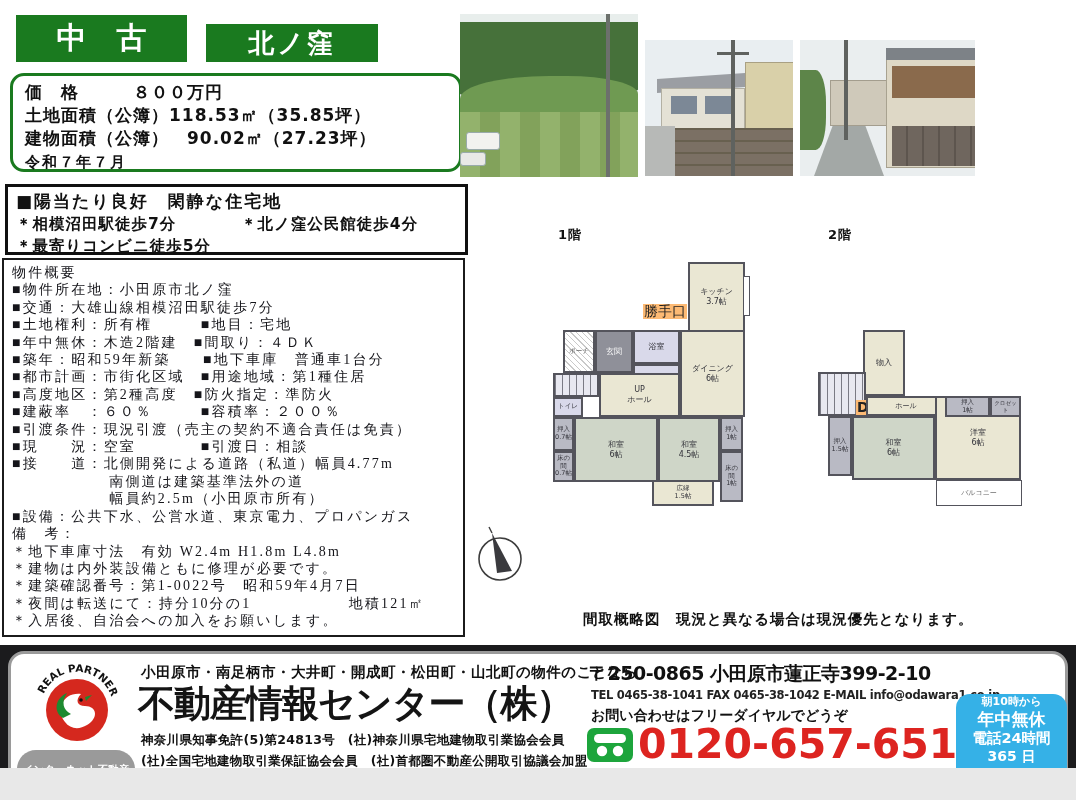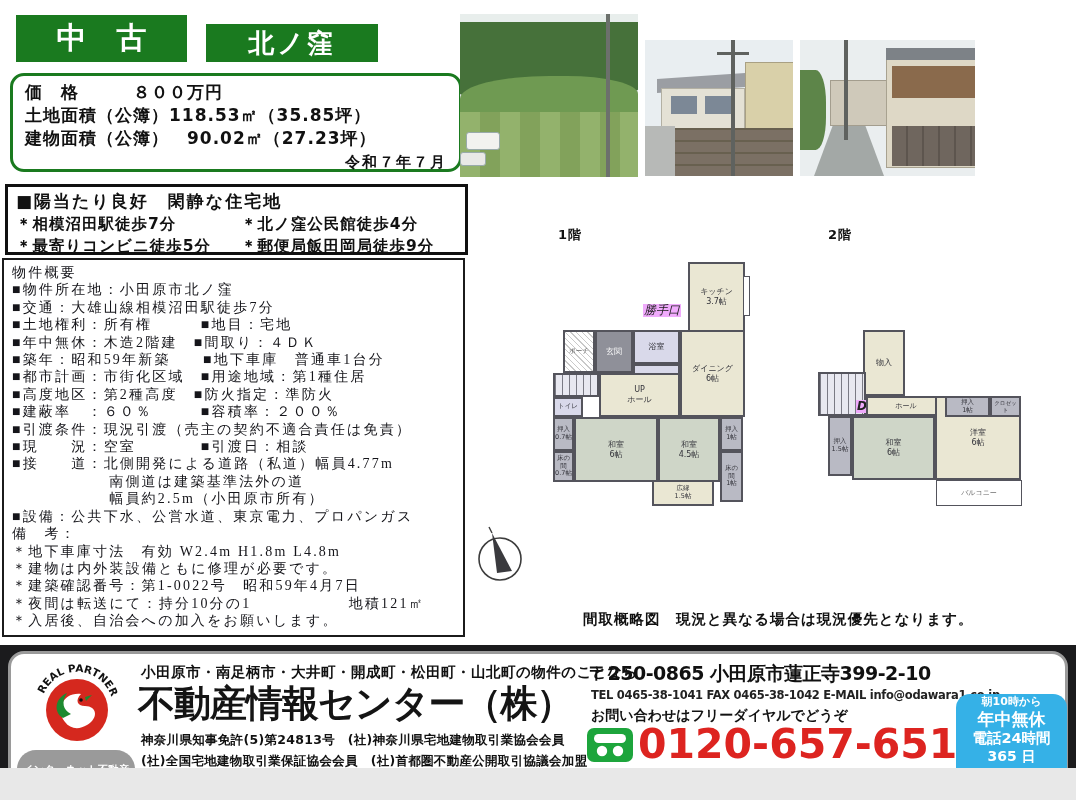"令和７年７月" .price-box .date { text-align: right -> left }
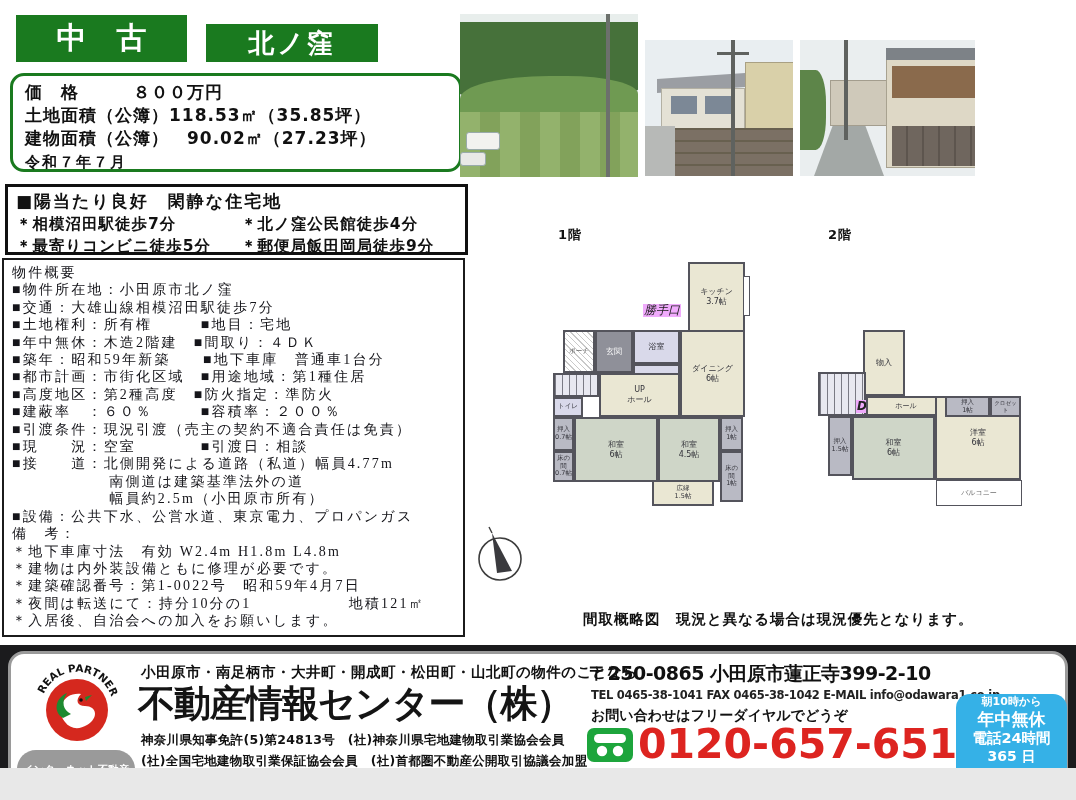"＊郵便局飯田岡局徒歩9分" span.fr { html: <span>＊郵便局飯田岡局徒歩9分</span> -> none }
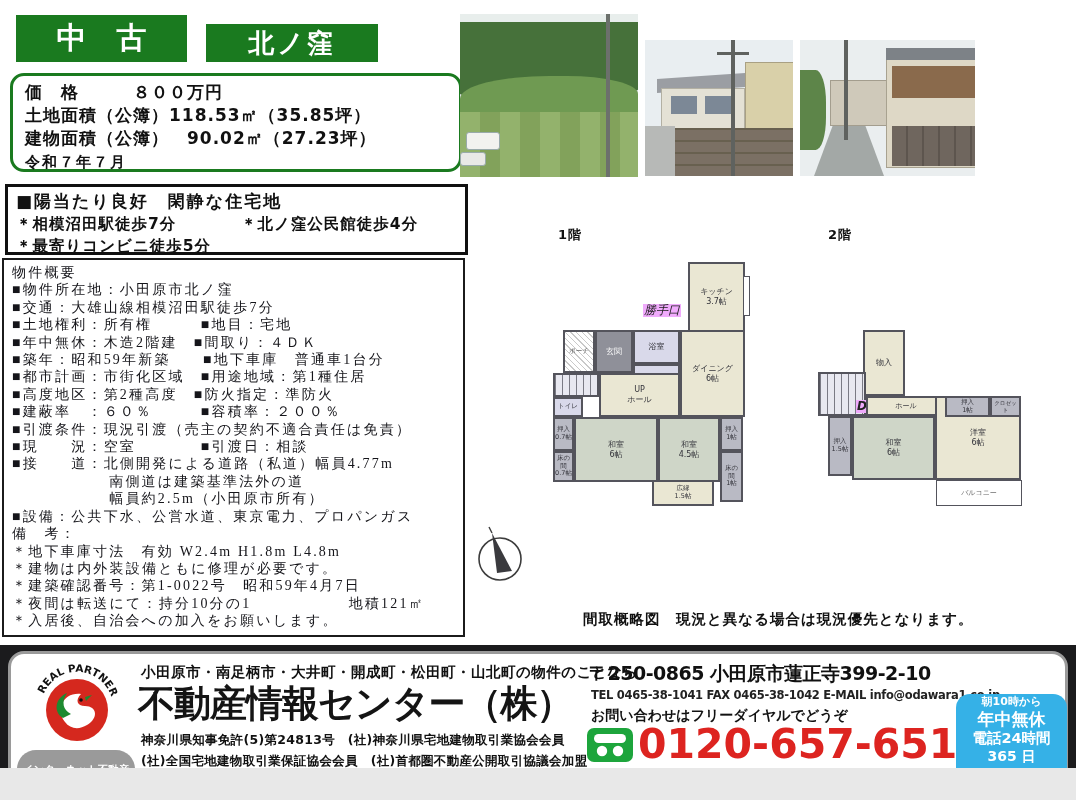"勝手口" .free-label { background: #f0abfc -> #fdba74; font-size: 12px -> 14px; font-style: italic -> none }
